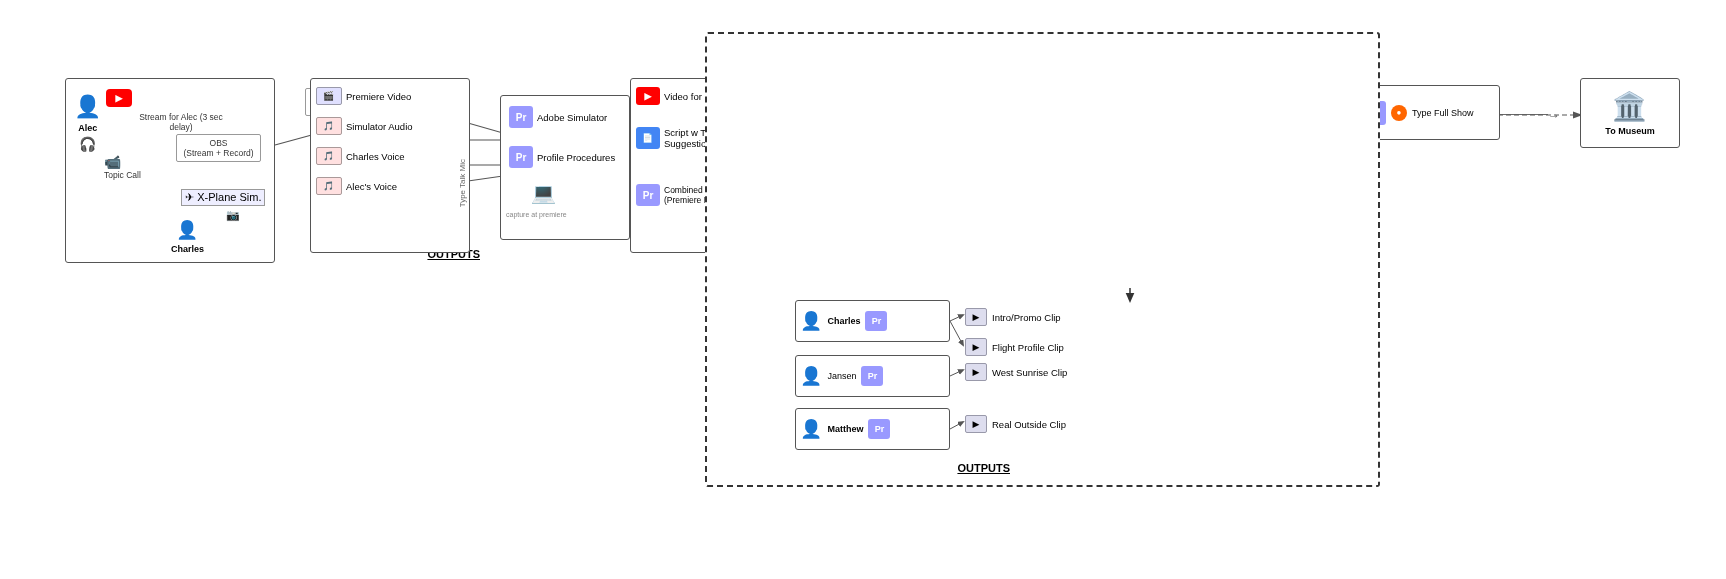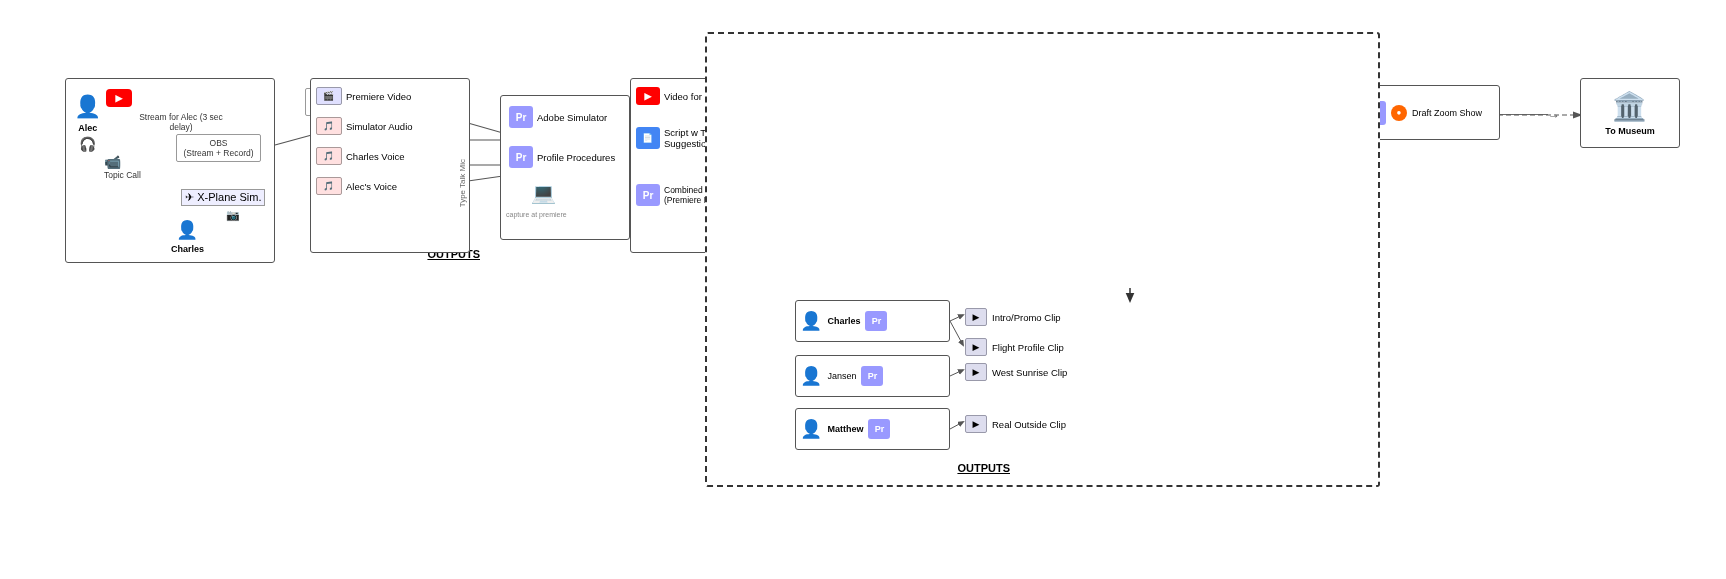"Draft Zoom Show" div.label-text { text: Draft Zoom -> Type Full }
